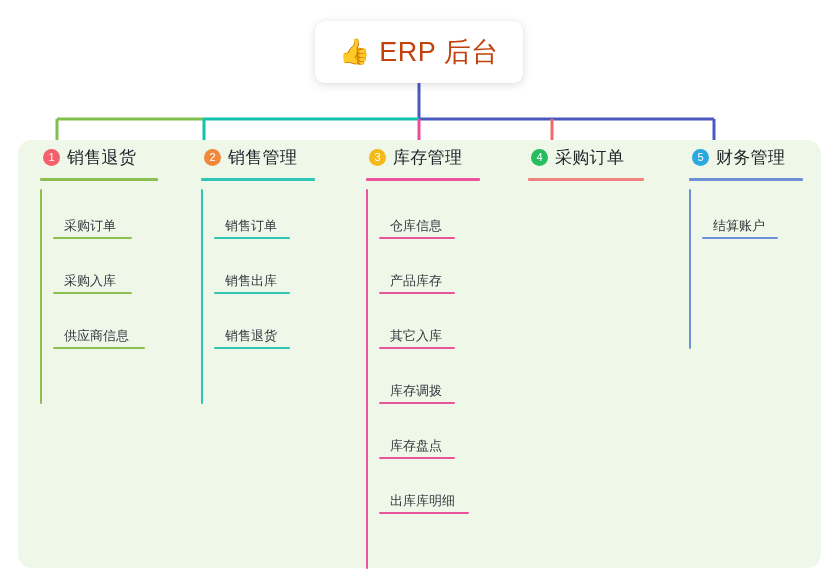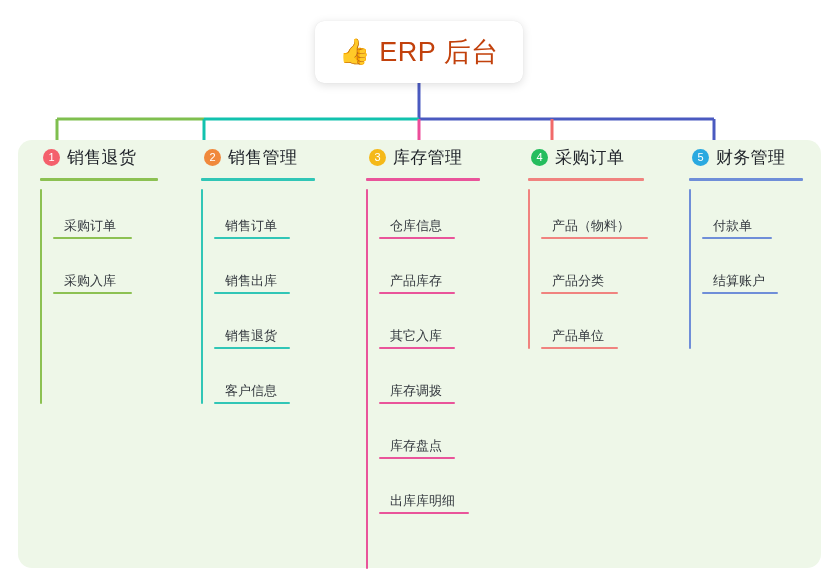"产品（物料）" div.leaves { html: <div> <div></div> <div> <span>产品（物料）</span> <div></div> </div> <div> <span>产品分类</span> <div></div> </div> <div> <span>产品单位</span> <div></div> </div> </div> -> none }
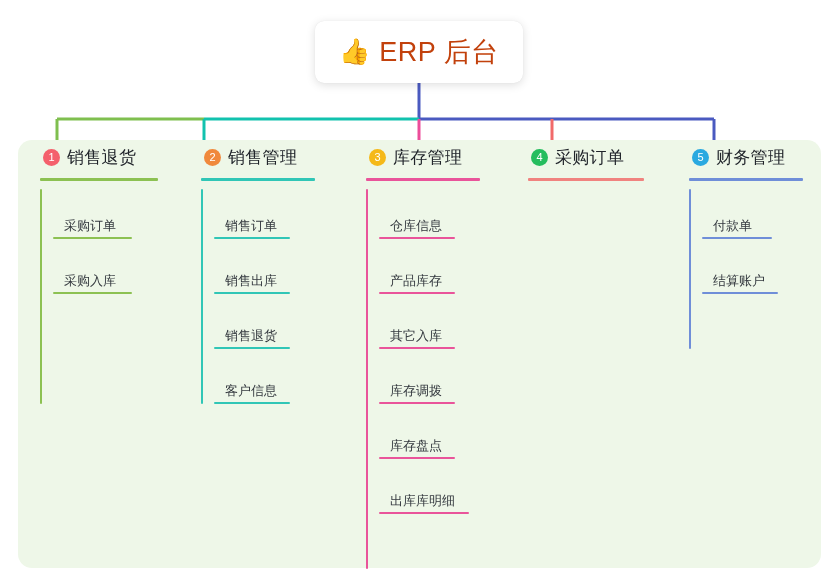"付款单" div.leaf { html: <div> <span>付款单</span> <div></div> </div> -> none }
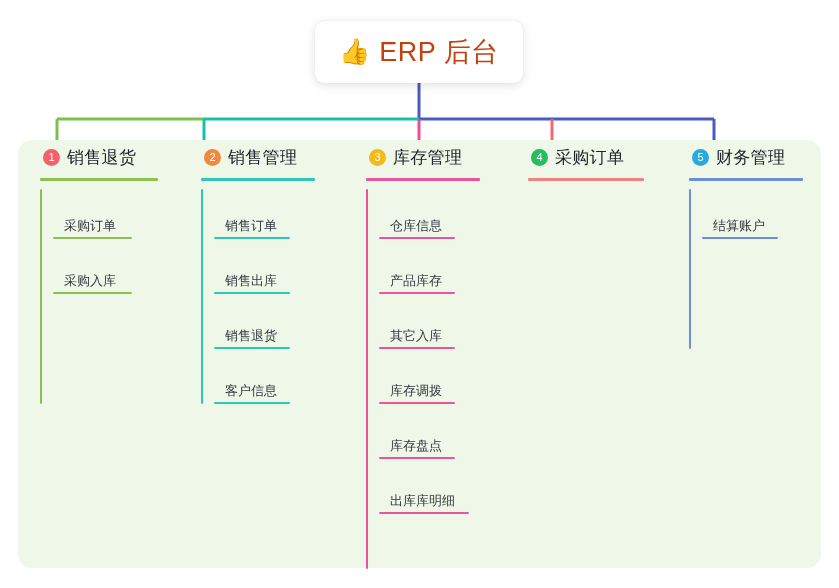"供应商信息" div.leaf { html: none -> <div> <span>供应商信息</span> <div></div> </div> }
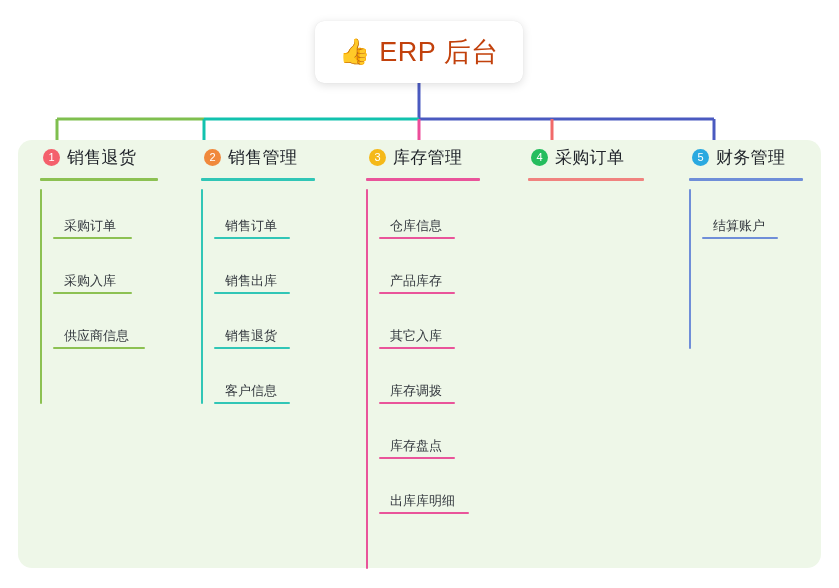"客户信息" div.leaf { html: <div> <span>客户信息</span> <div></div> </div> -> none }
